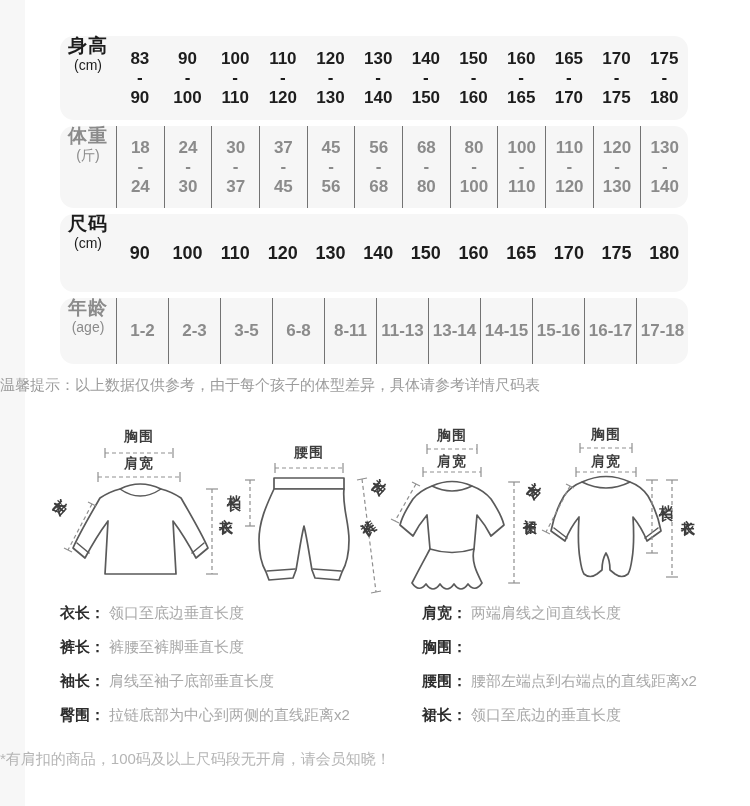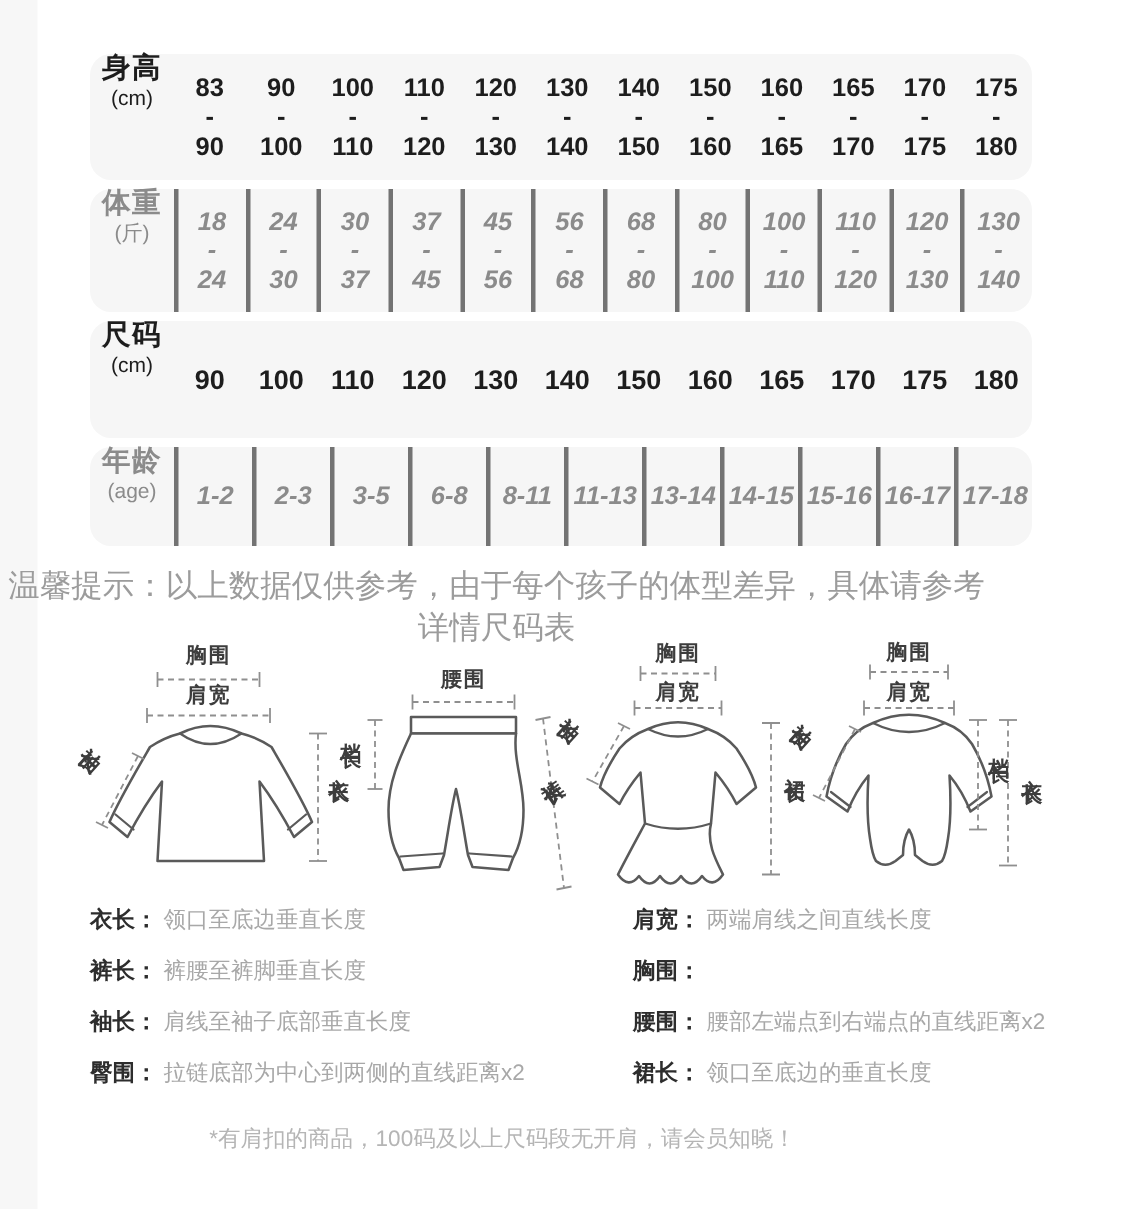"18" .row-divided .cell { border-left: 3px solid #737373 -> 1px solid #737373; font-style: italic -> none }
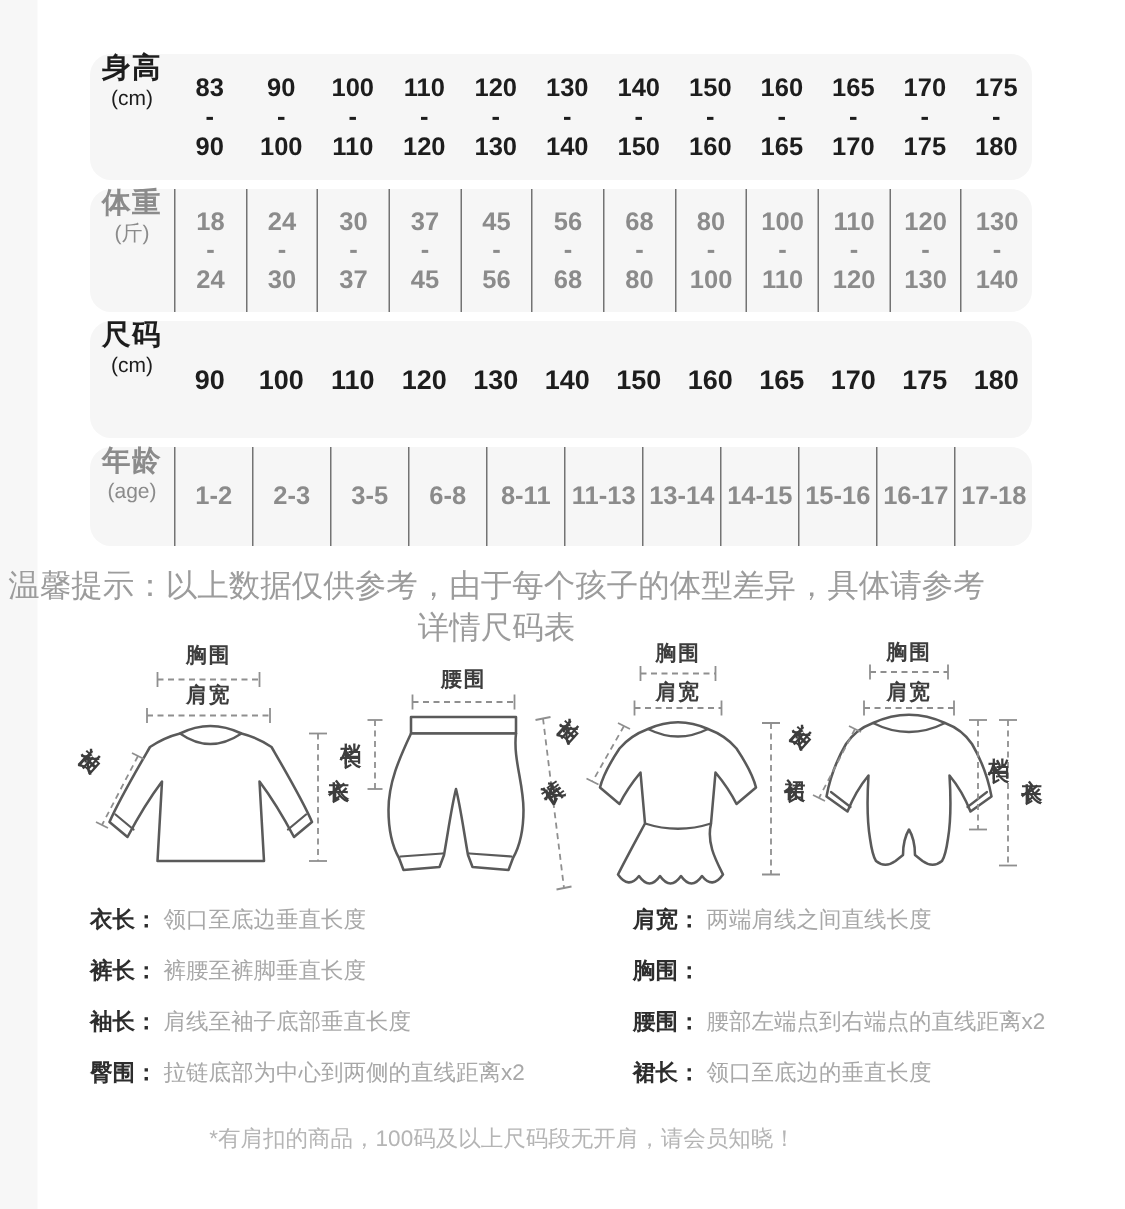"温馨提示：以上数据仅供参考，由于每个孩子的体型差异，具体请参考详情尺码表" .tip-note { font-size: 21px -> 15px; text-align: center -> none }
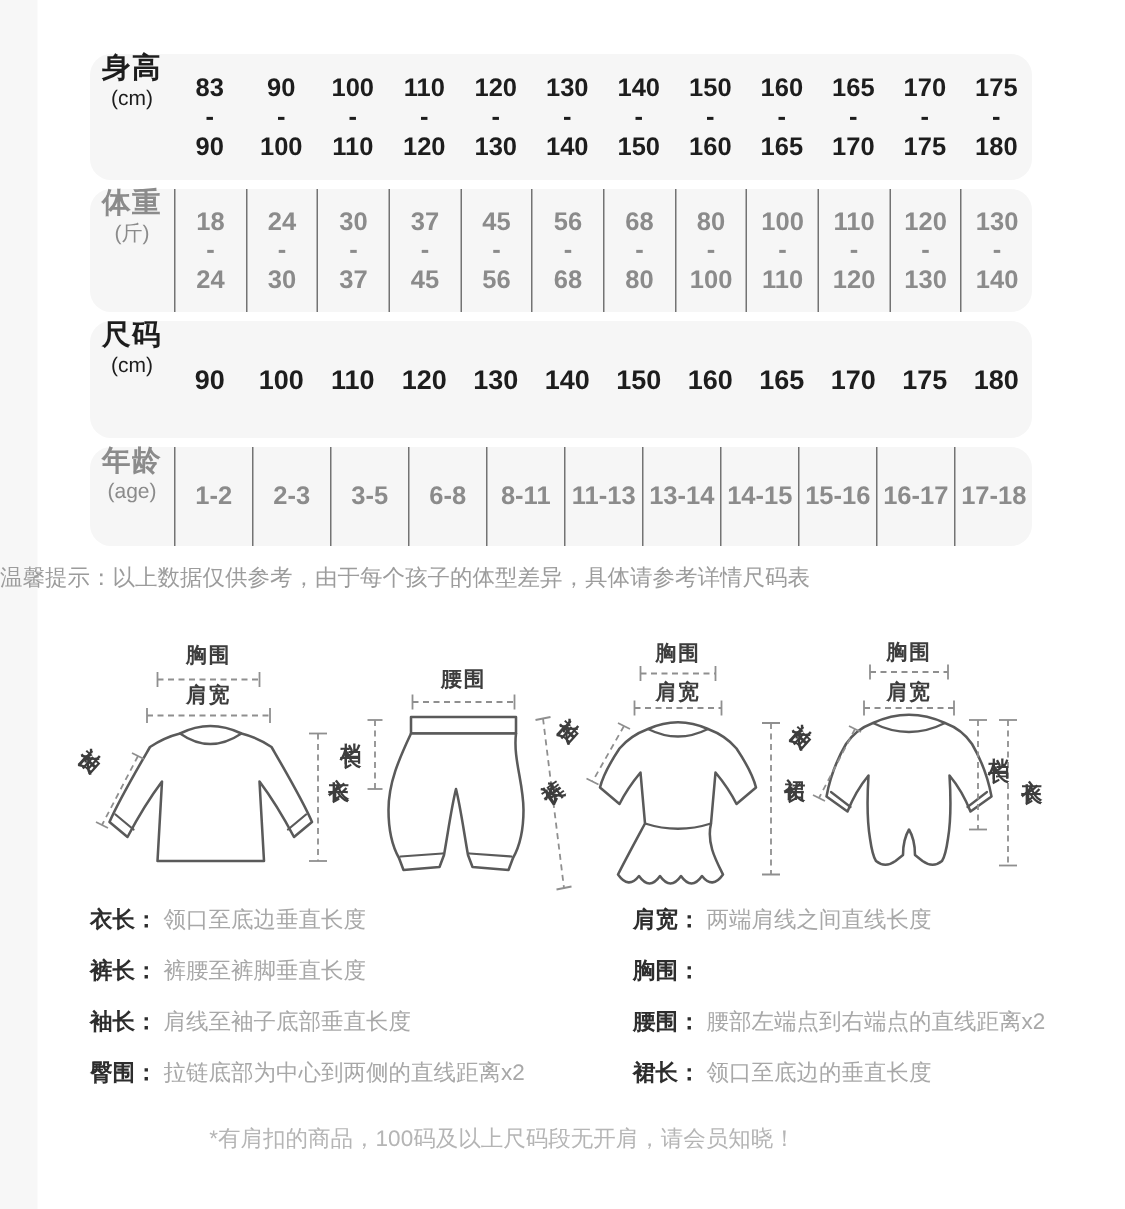"*有肩扣的商品，100码及以上尺码段无开肩，请会员知晓！" .footnote { text-align: center -> left }
